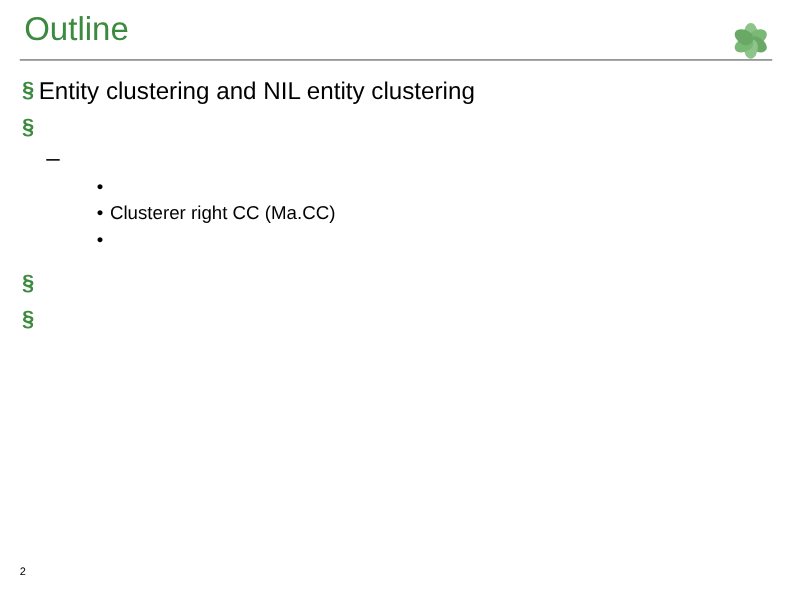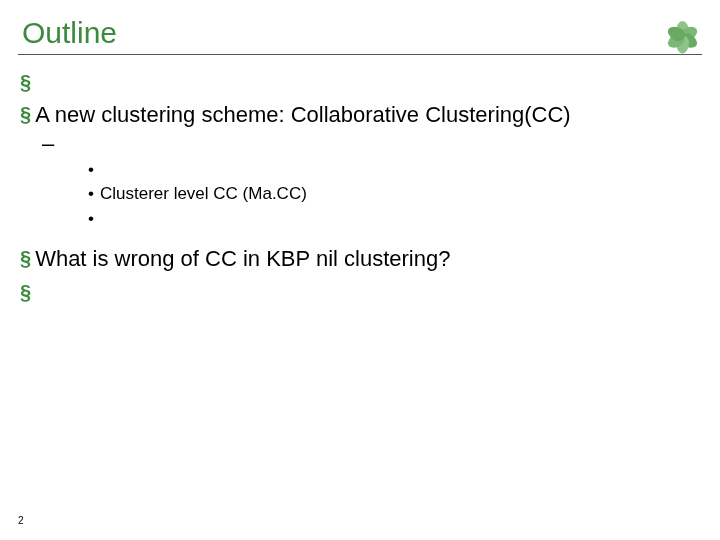"Outline" .title-row { align-items: flex-end -> flex-start }
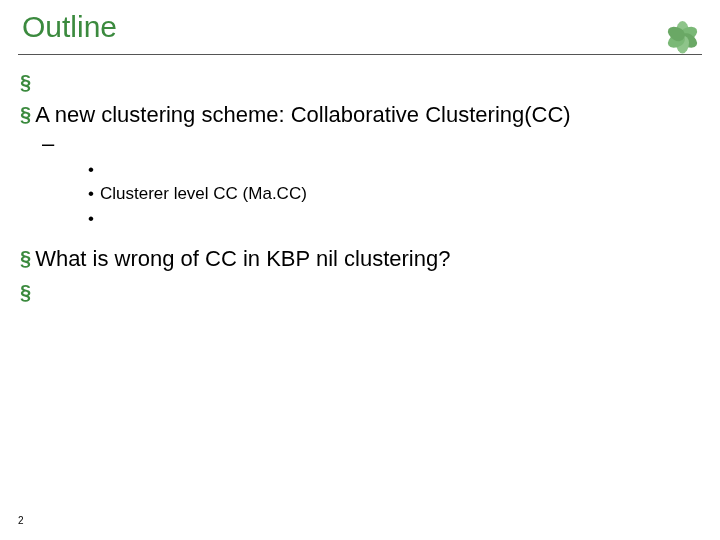"Entity clustering and NIL entity" span { html: none -> <span>Entity clustering and NIL entity clustering</span> }
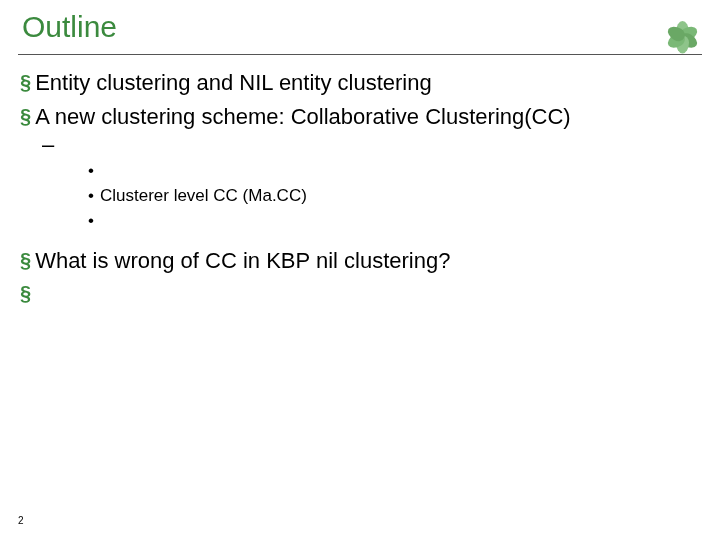"A new clustering scheme: Collaborative" span { html: <span>A new clustering scheme: Collaborative Clustering(CC)</span> -> none }
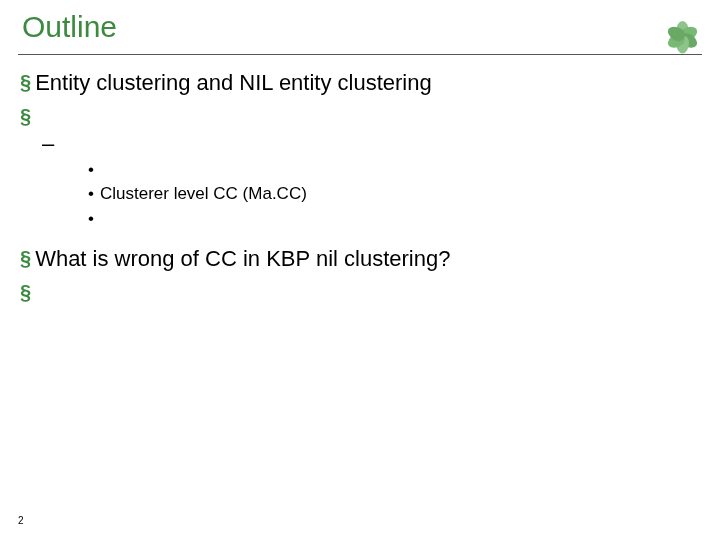"Clusterer level CC (Ma.CC)" span { text: level -> right }
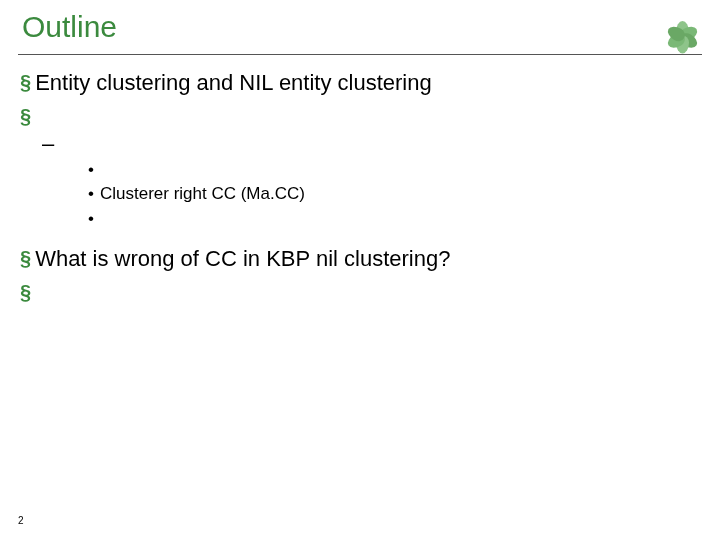"What is wrong of CC" span { html: <span>What is wrong of CC in KBP nil clustering?</span> -> none }
